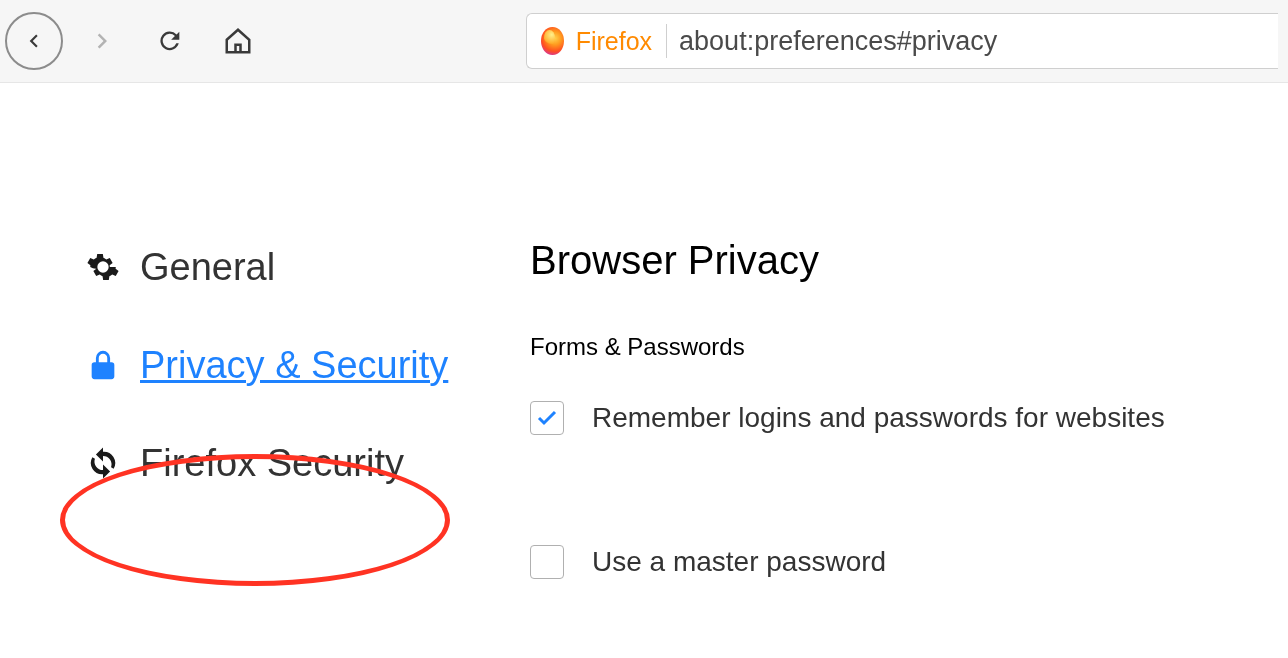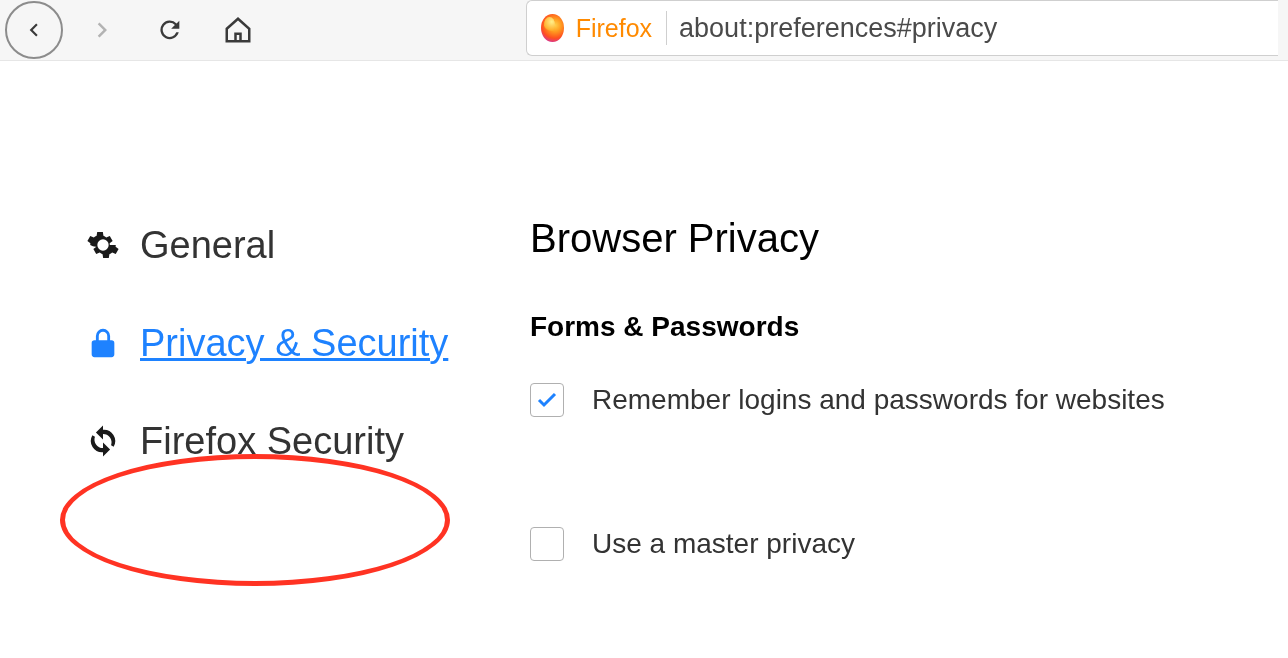"Firefox" .toolbar { align-items: flex-start -> center; height: 61px -> 83px }
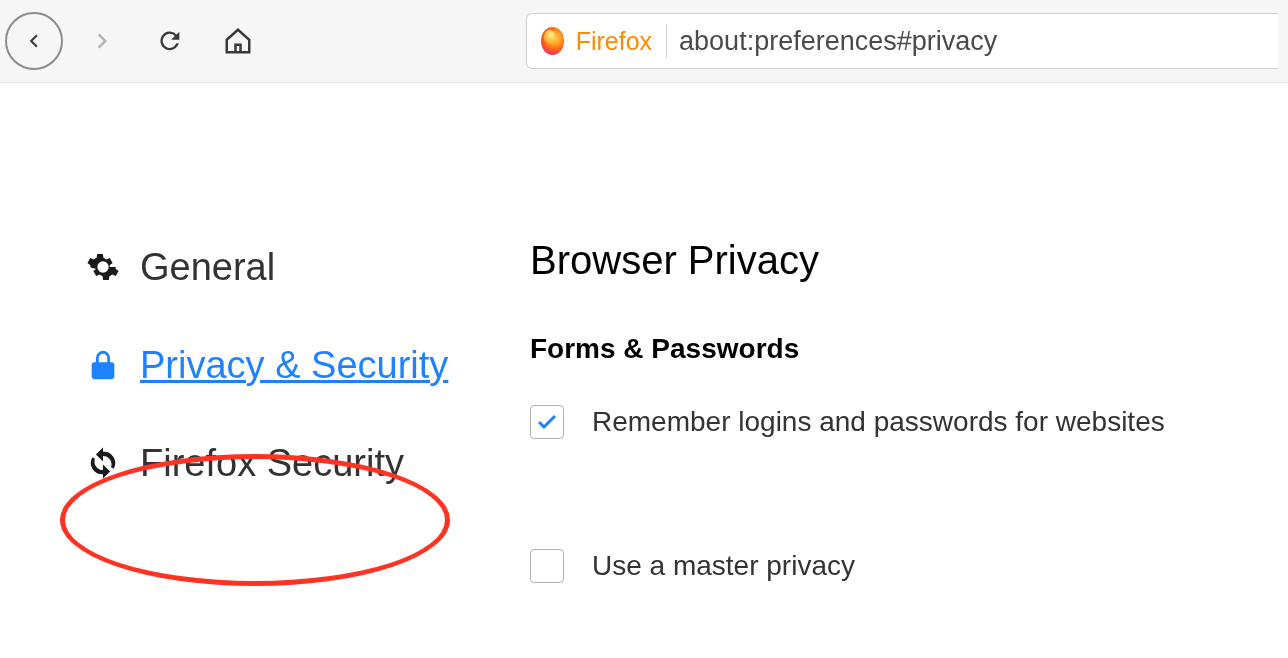"Forms & Passwords" .section-heading { font-size: 28px -> 24px; font-weight: 700 -> 400 }
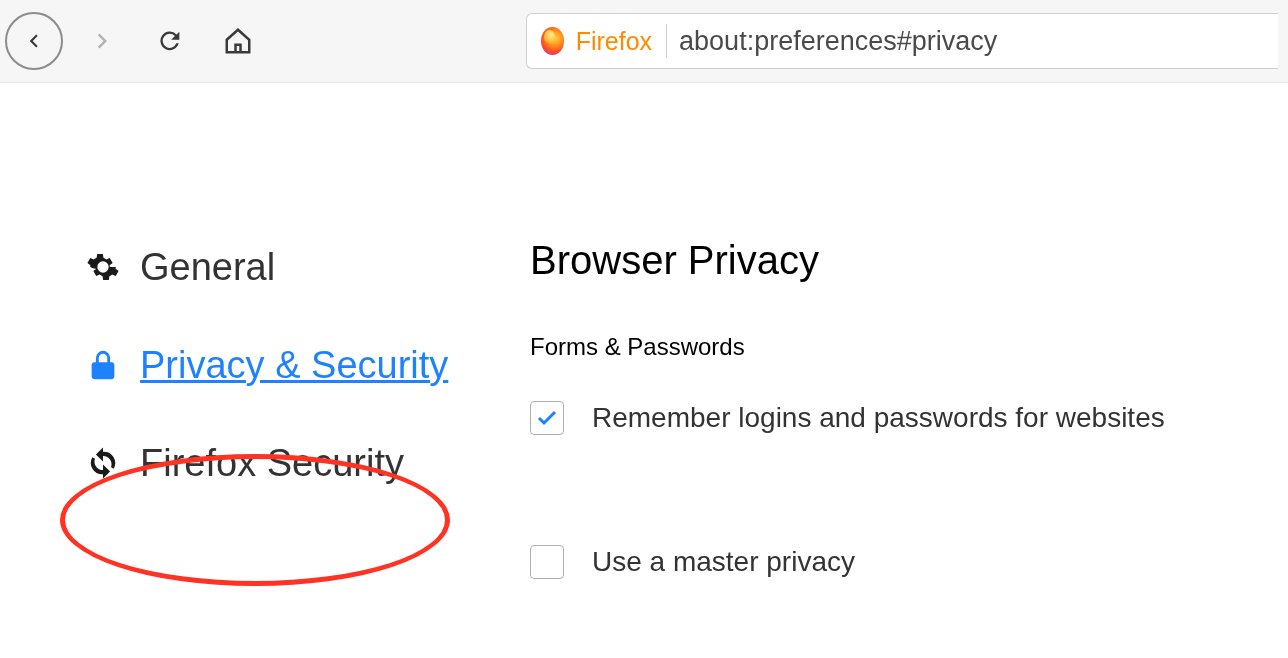"Use a master privacy" span { text: privacy -> password }
